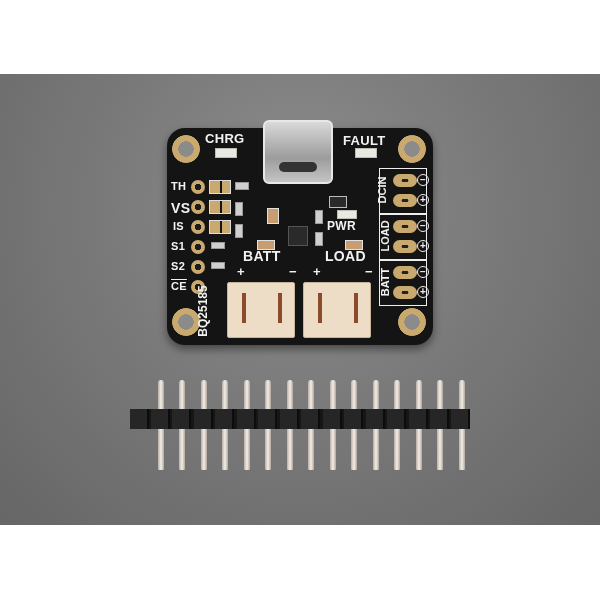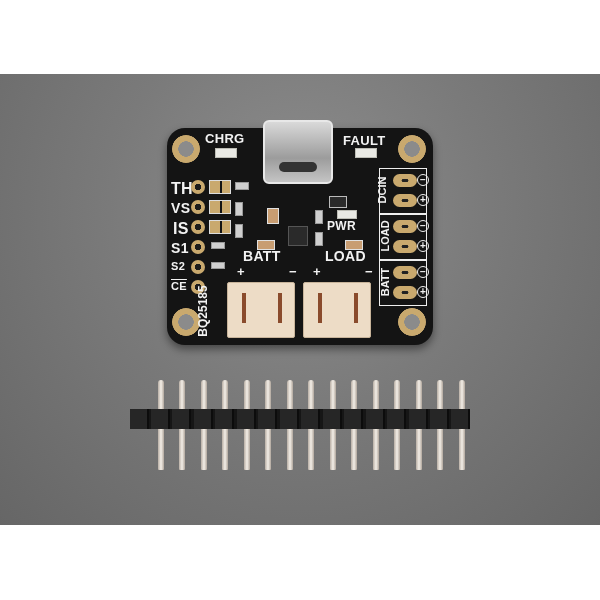"TH" span.silk { font-size: 16px -> 11px }
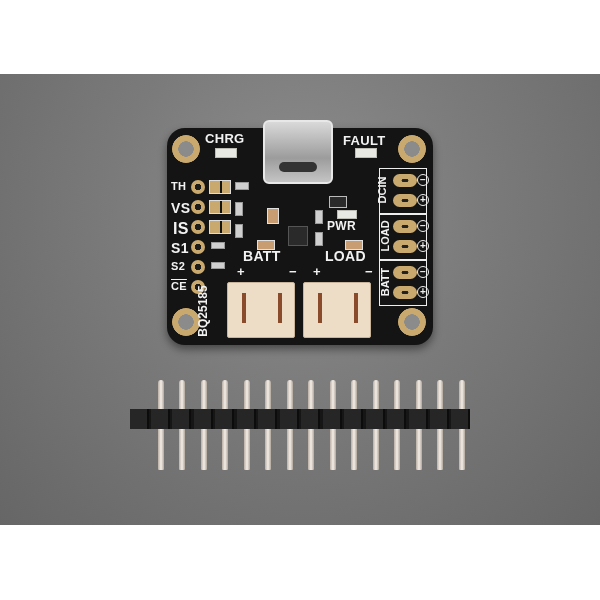"IS" span.silk { font-size: 16px -> 11px }
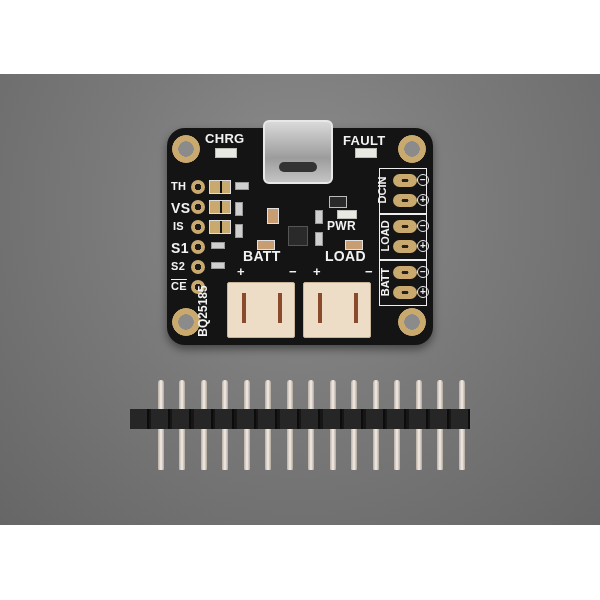"S1" span.silk { font-size: 14px -> 11px }
